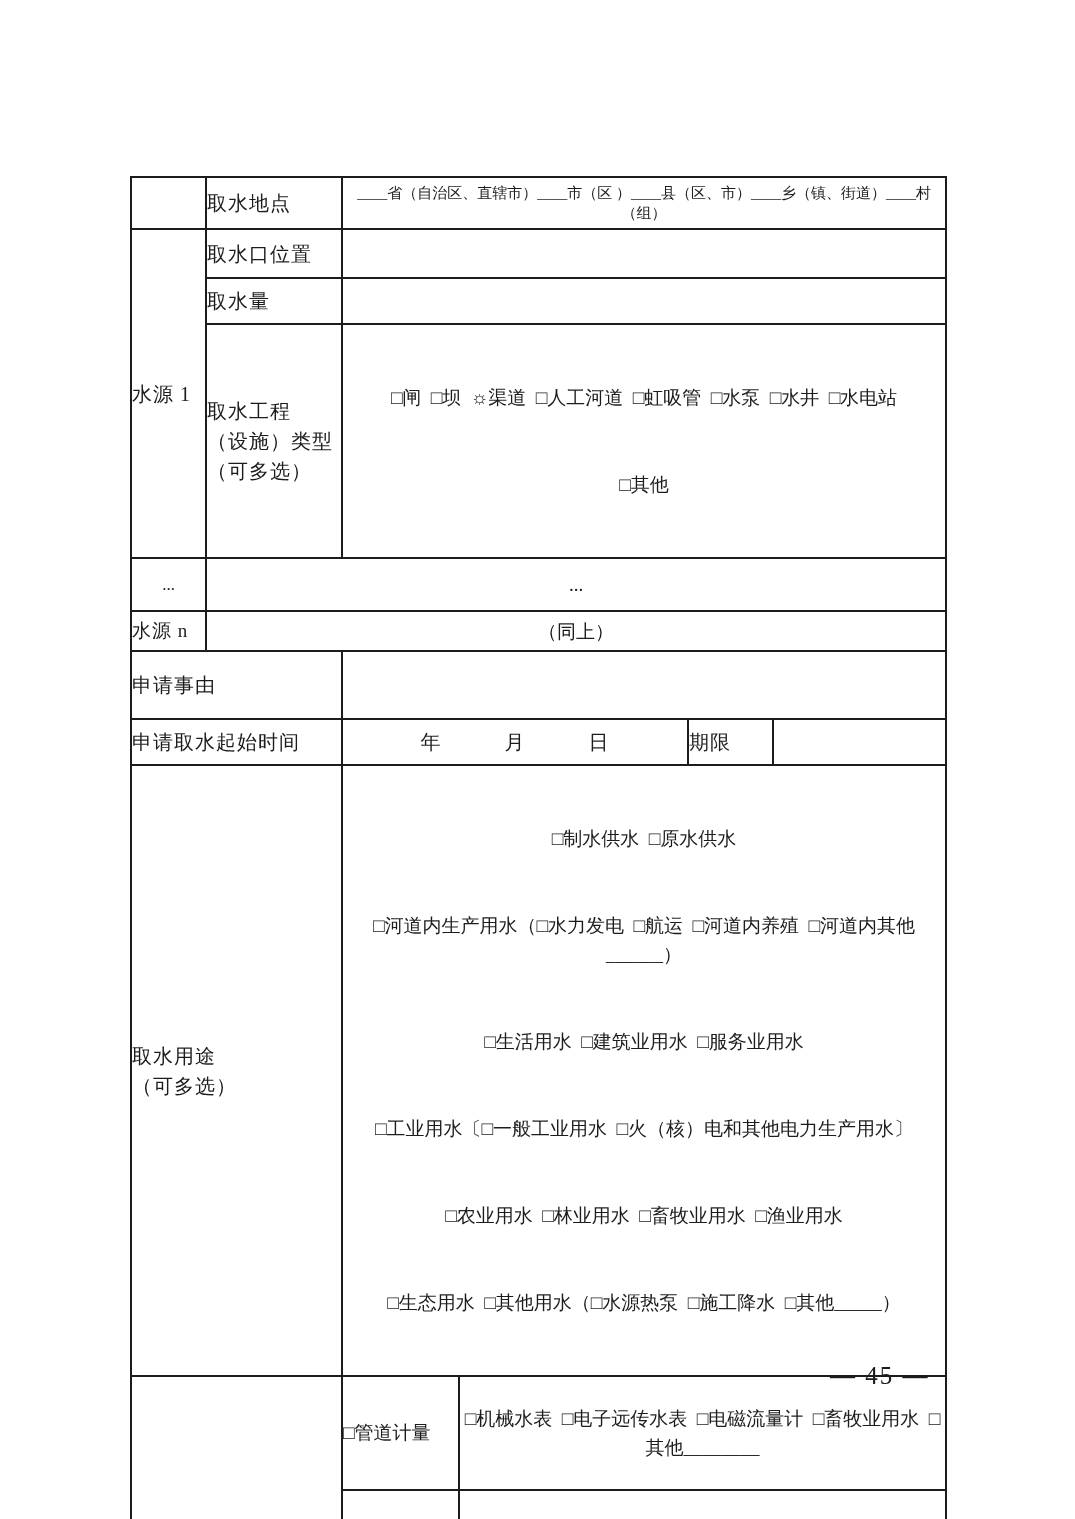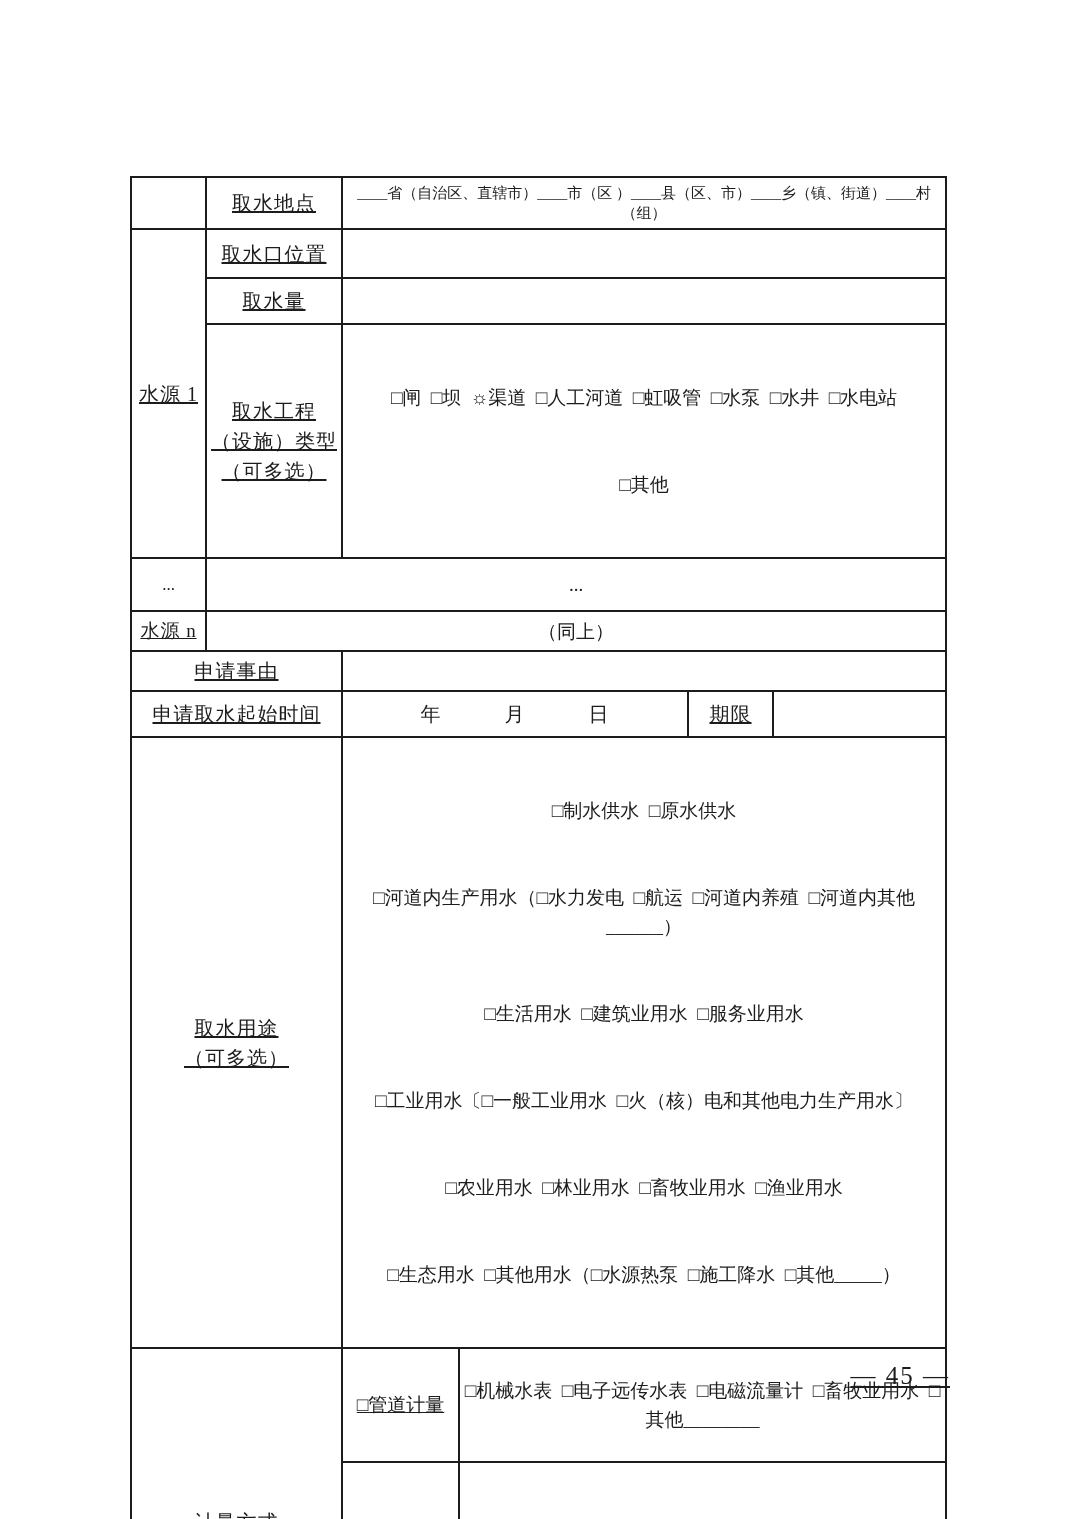"取水地点" .label-cell { text-align: center -> none; text-decoration: underline -> none }
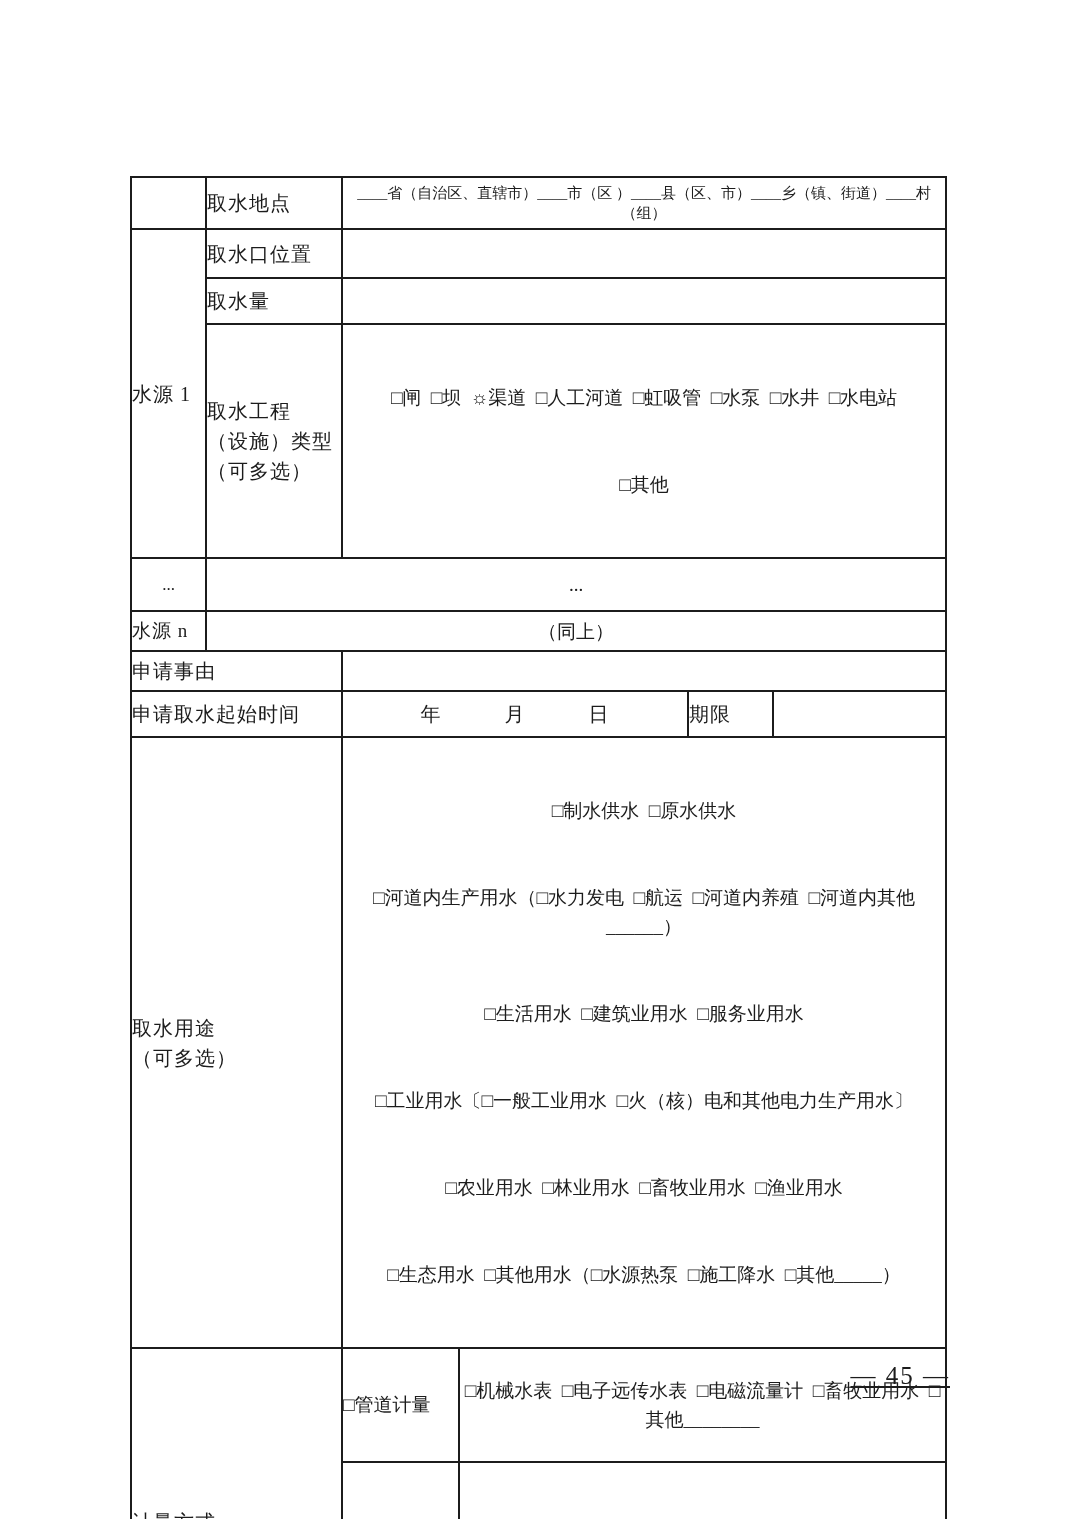"申请事由" tr { height: 40px -> 68px }
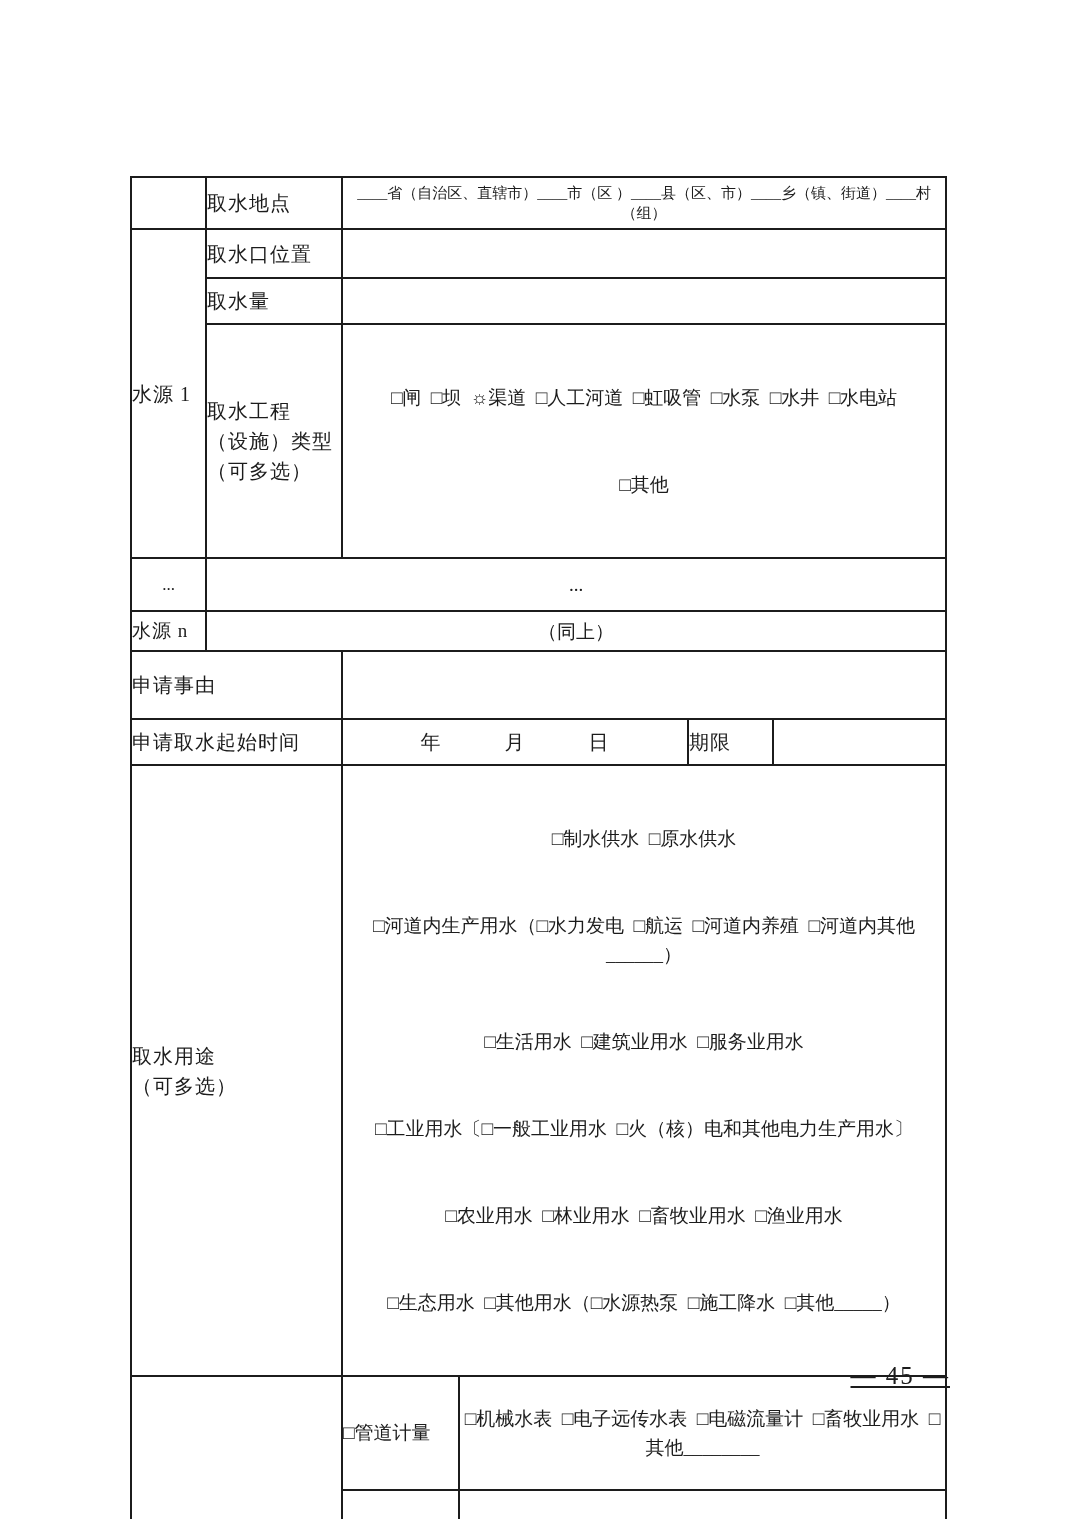"— 45 —" .page-number { text-align: right -> left; text-decoration: underline -> none }
